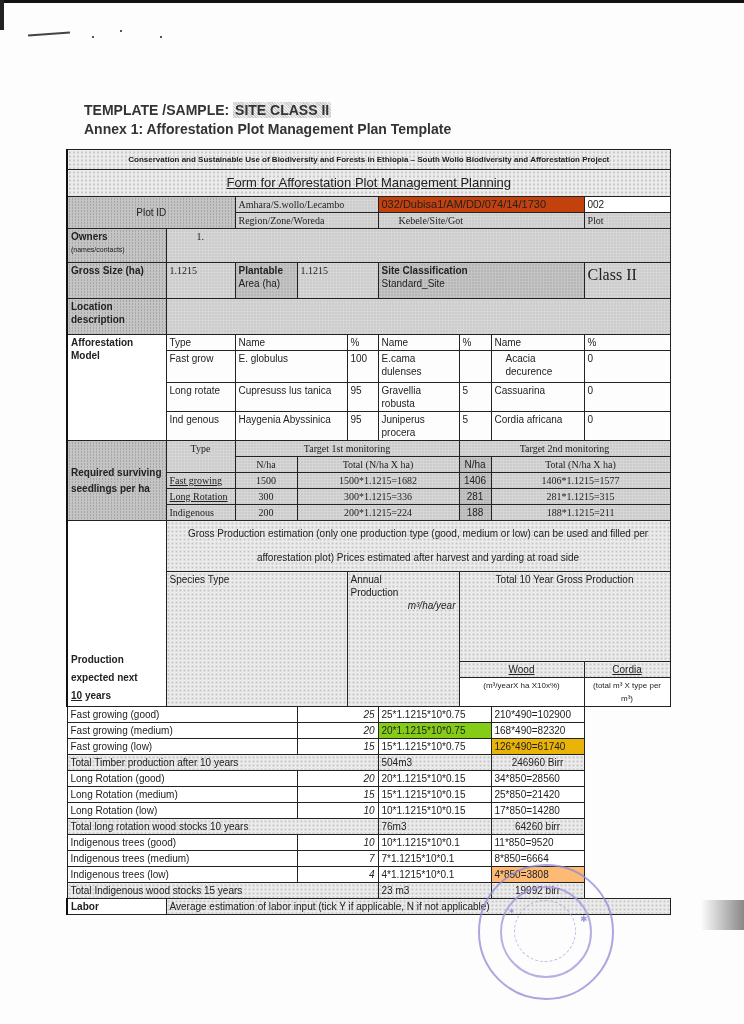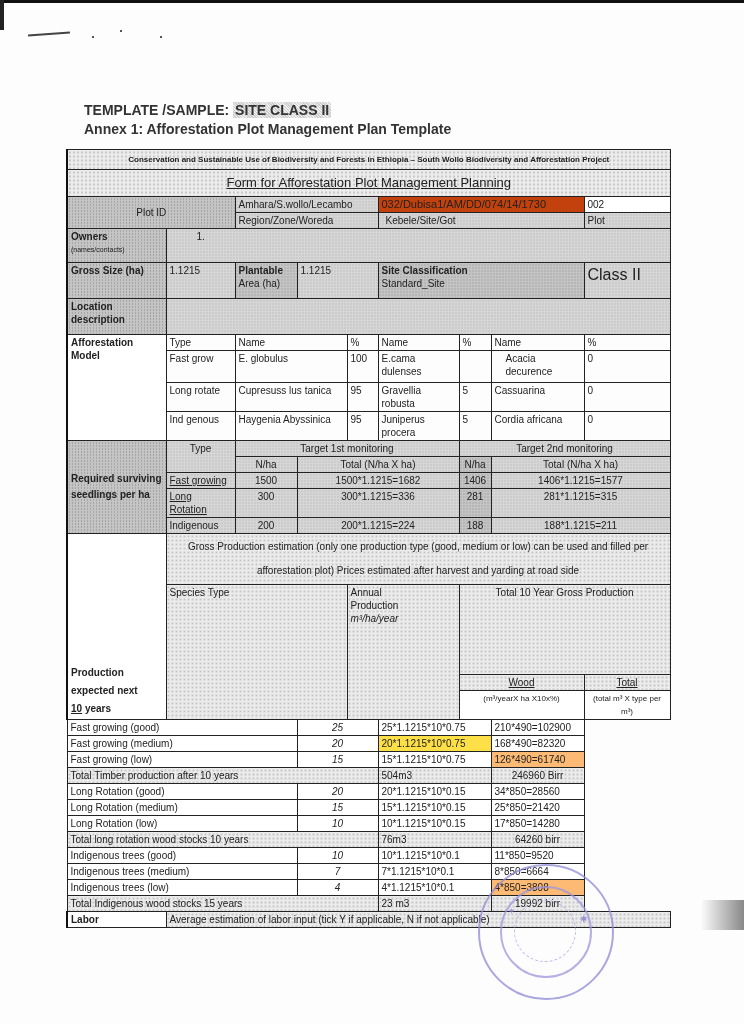"Amhara/S.wollo/Lecambo" .shade { font-family: none -> Liberation Serif, serif }
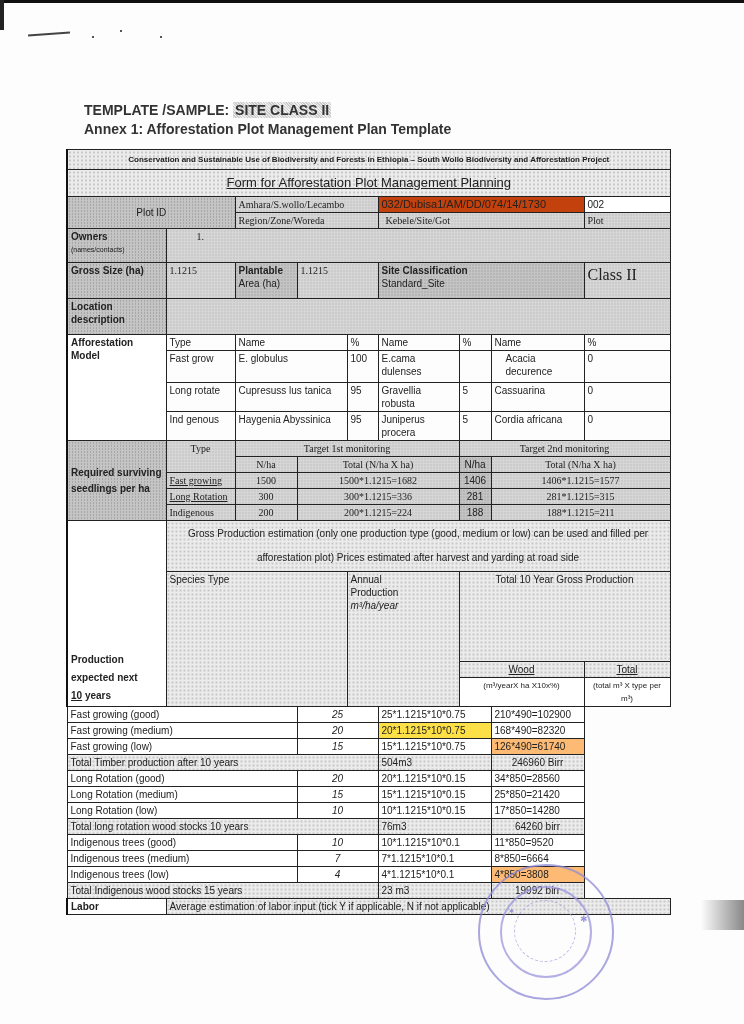"Kebele/Site/Got" td.shade { padding-left: 7px -> 20px }
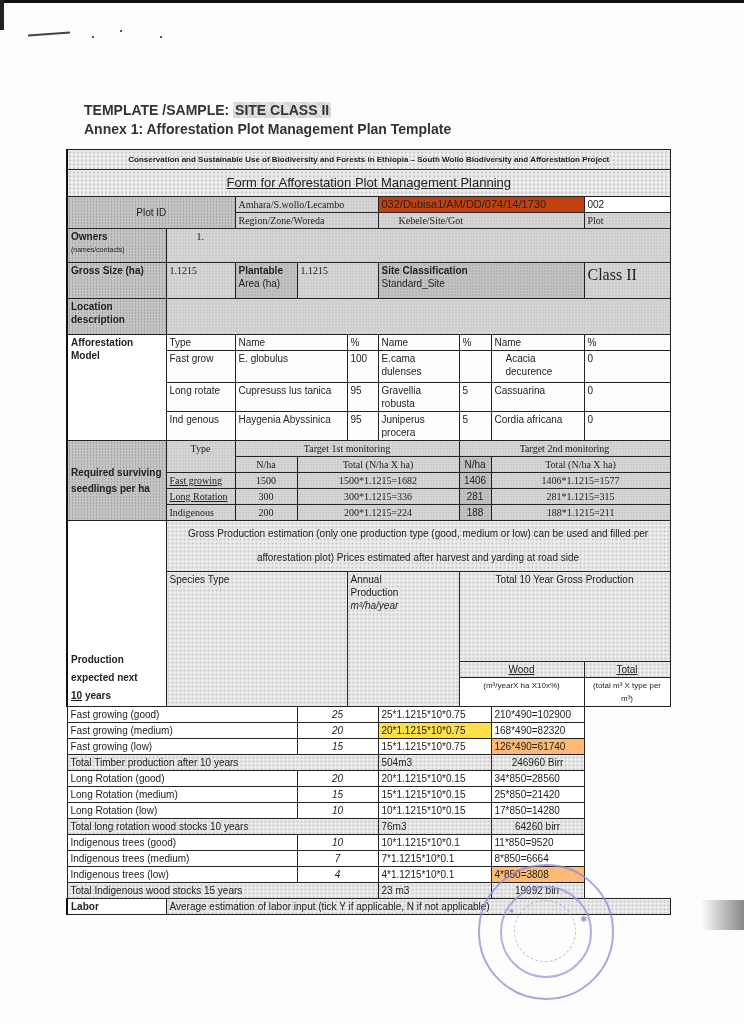"m³/ha/year" .italic { text-align: none -> right }
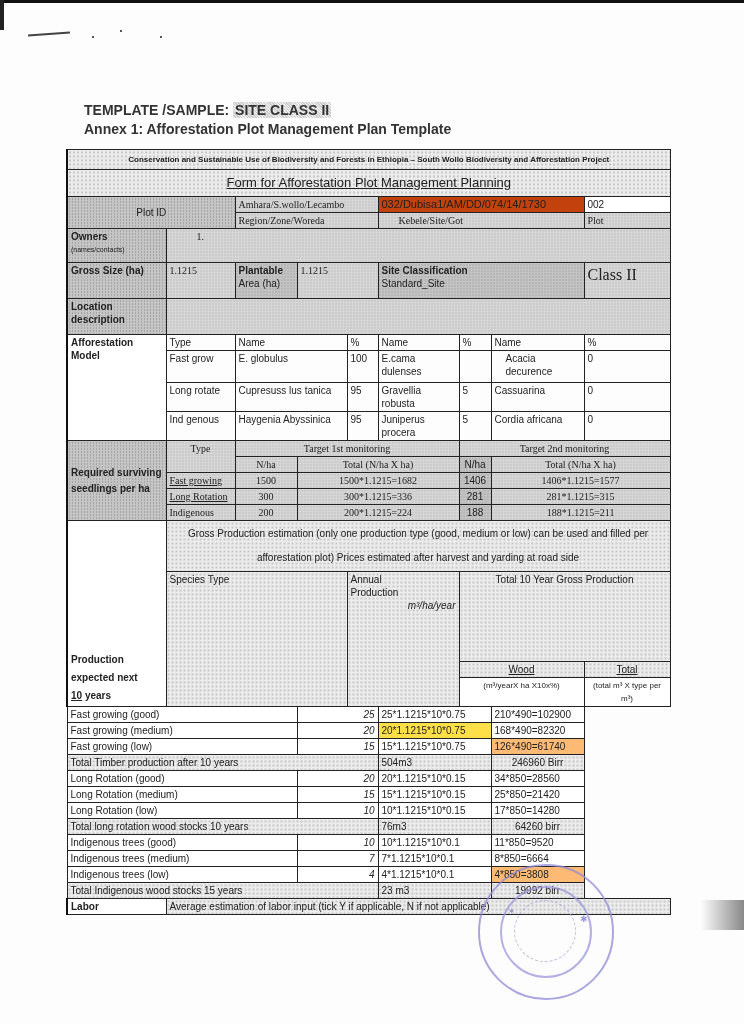"Total" td.shade-light { text: Total -> Cordia }
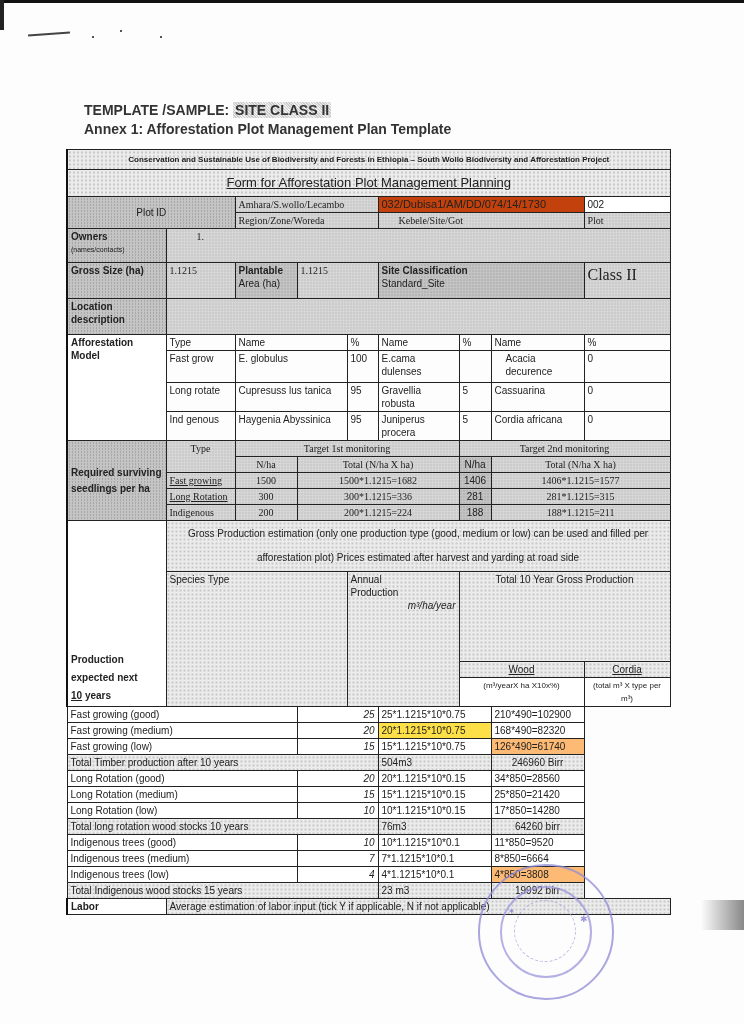"20*1.1215*10*0.75" td { background: #fde047 -> #84cc16 }
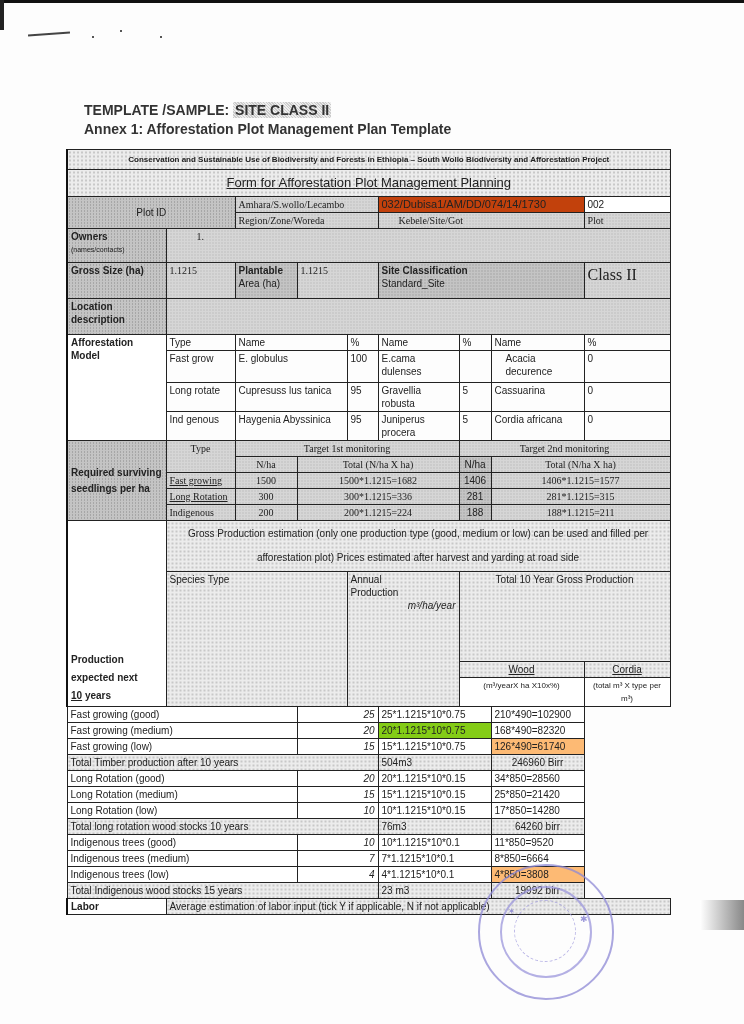"126*490=61740" td { background: #fdba74 -> #eab308 }
